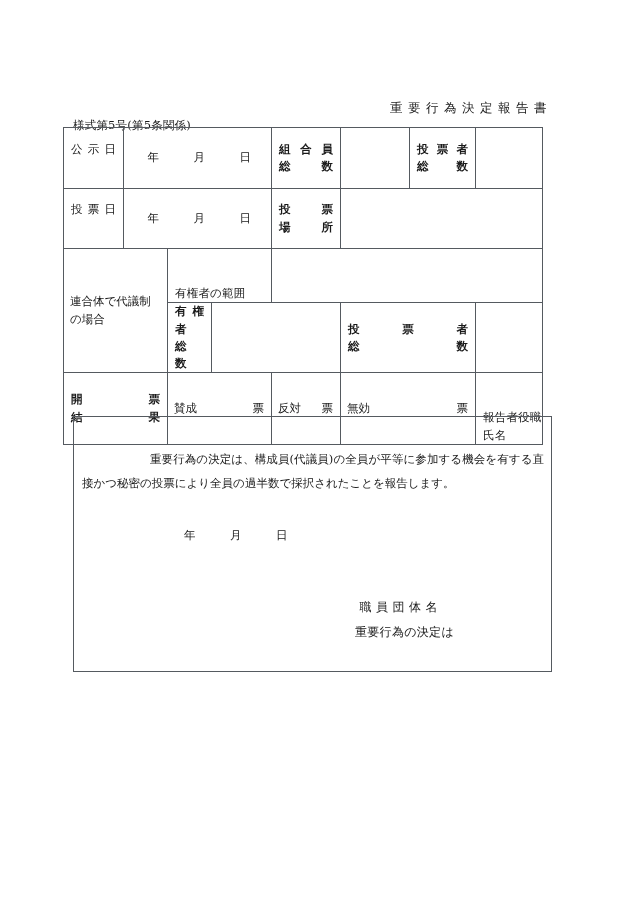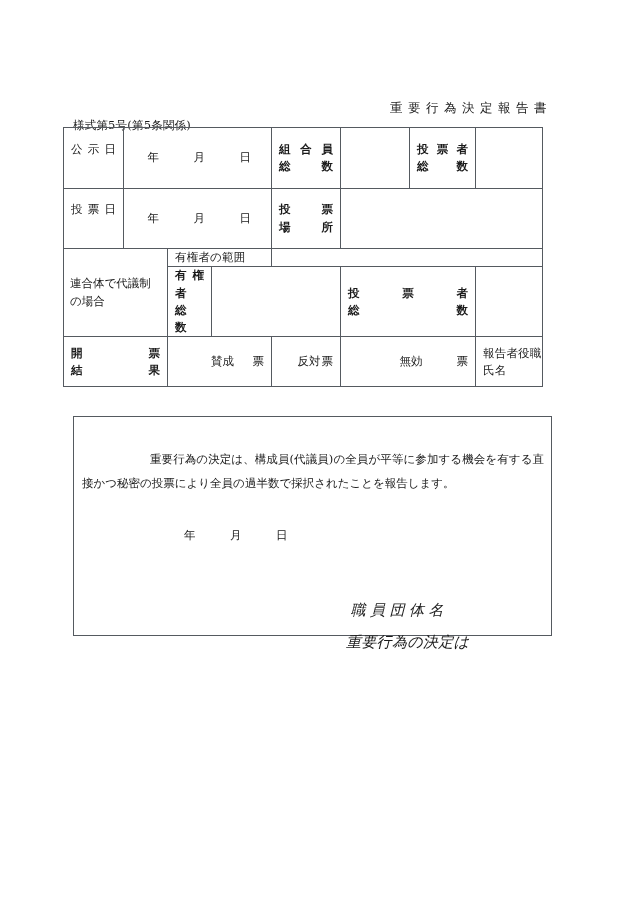"有権者の範囲" .plain-left { margin-top: none -> 36px }
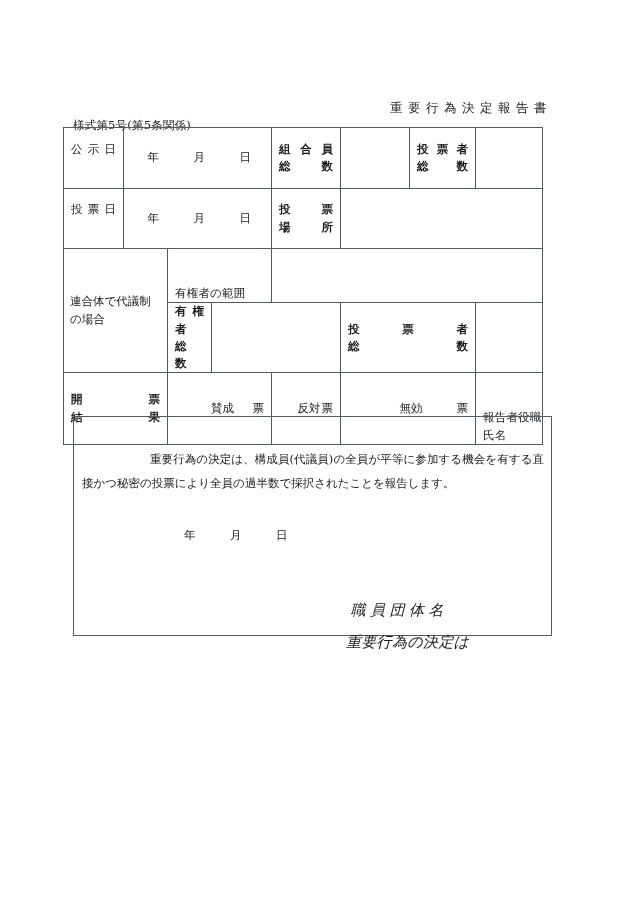"賛成" .left-label { text-align: center -> none }
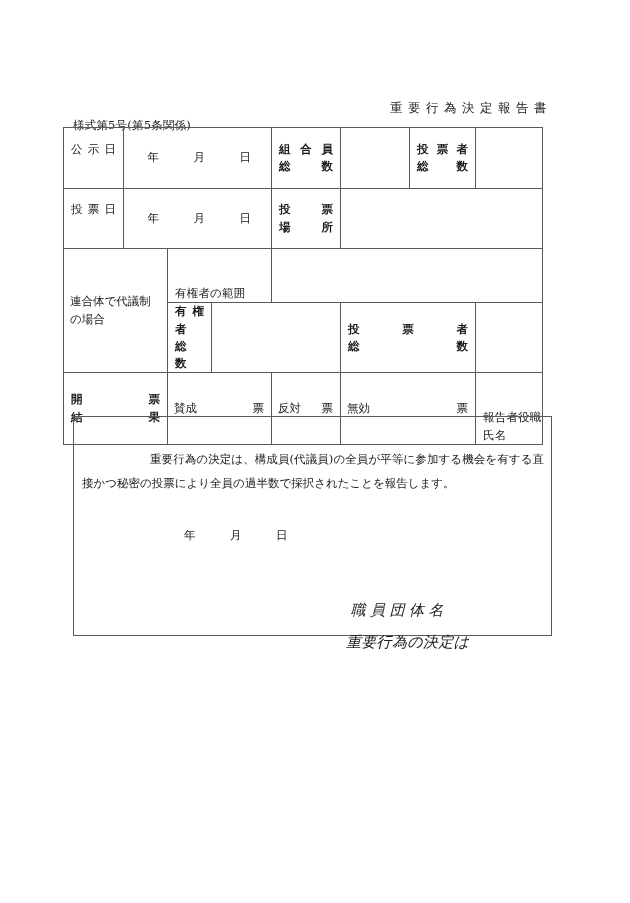"重要行為の決定は、構成員(代議員)の全員が平等に参加する機会を有する直接かつ秘密" .statement-box { height: 220px -> 256px }
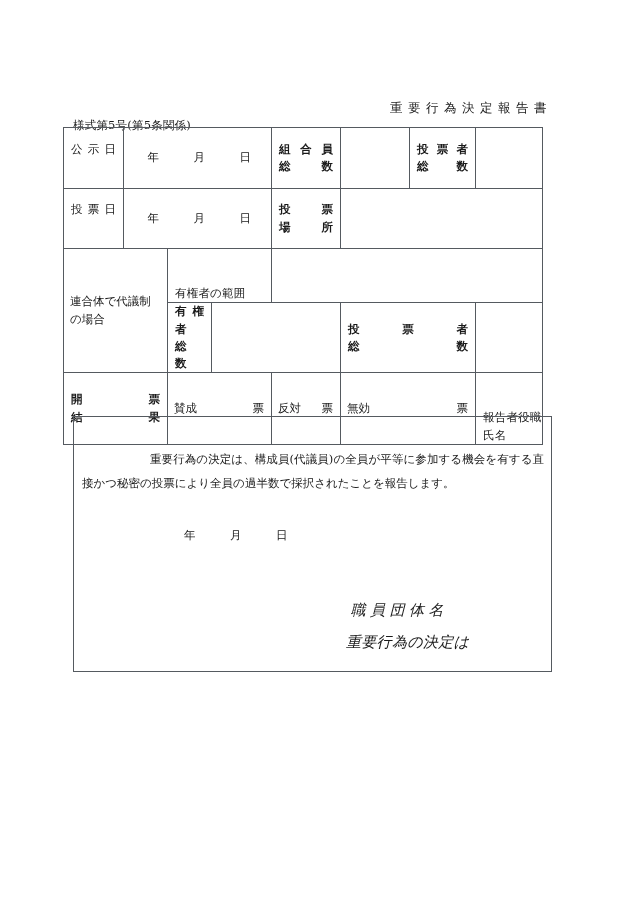"職員団体名" .signature-block { font-size: 15px -> 12px; font-style: italic -> none; left: 272px -> 281px }
